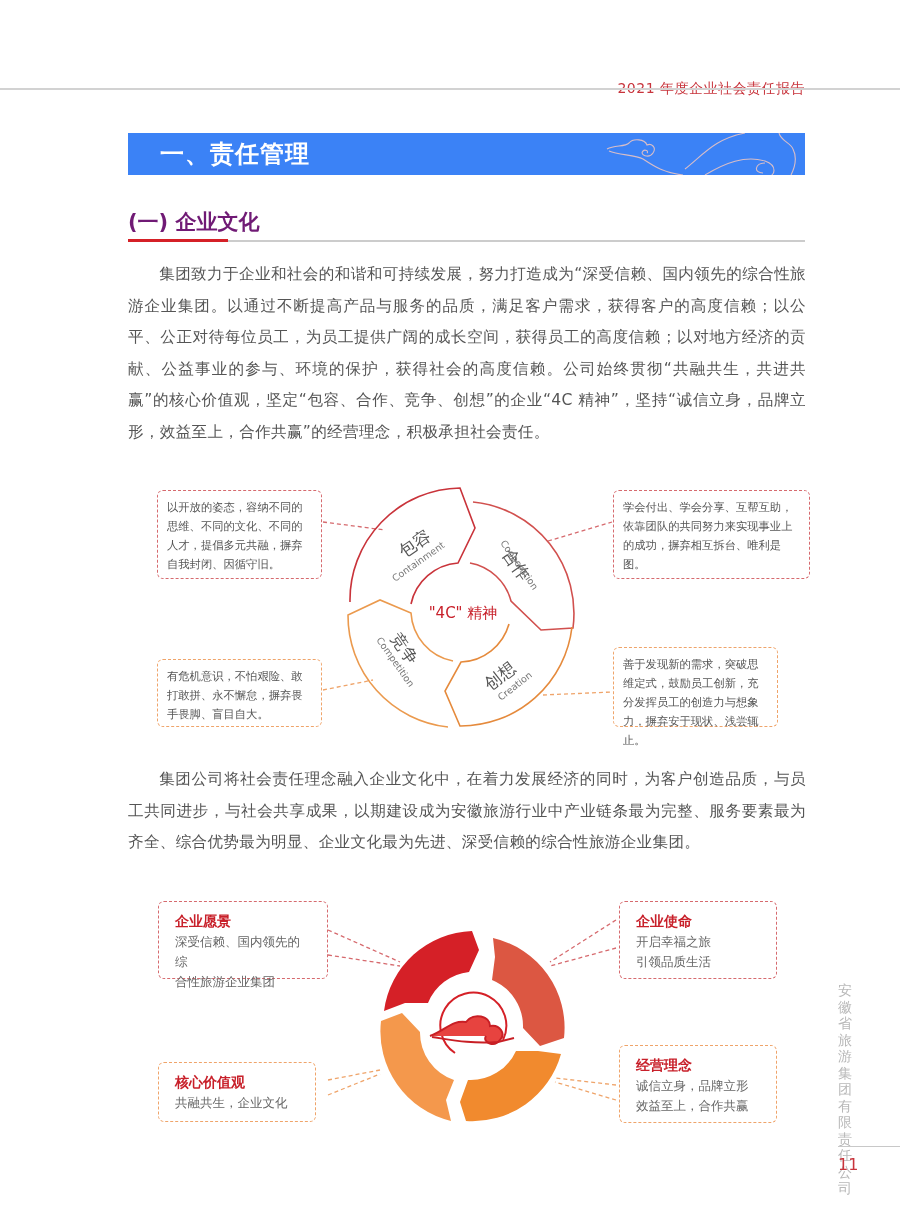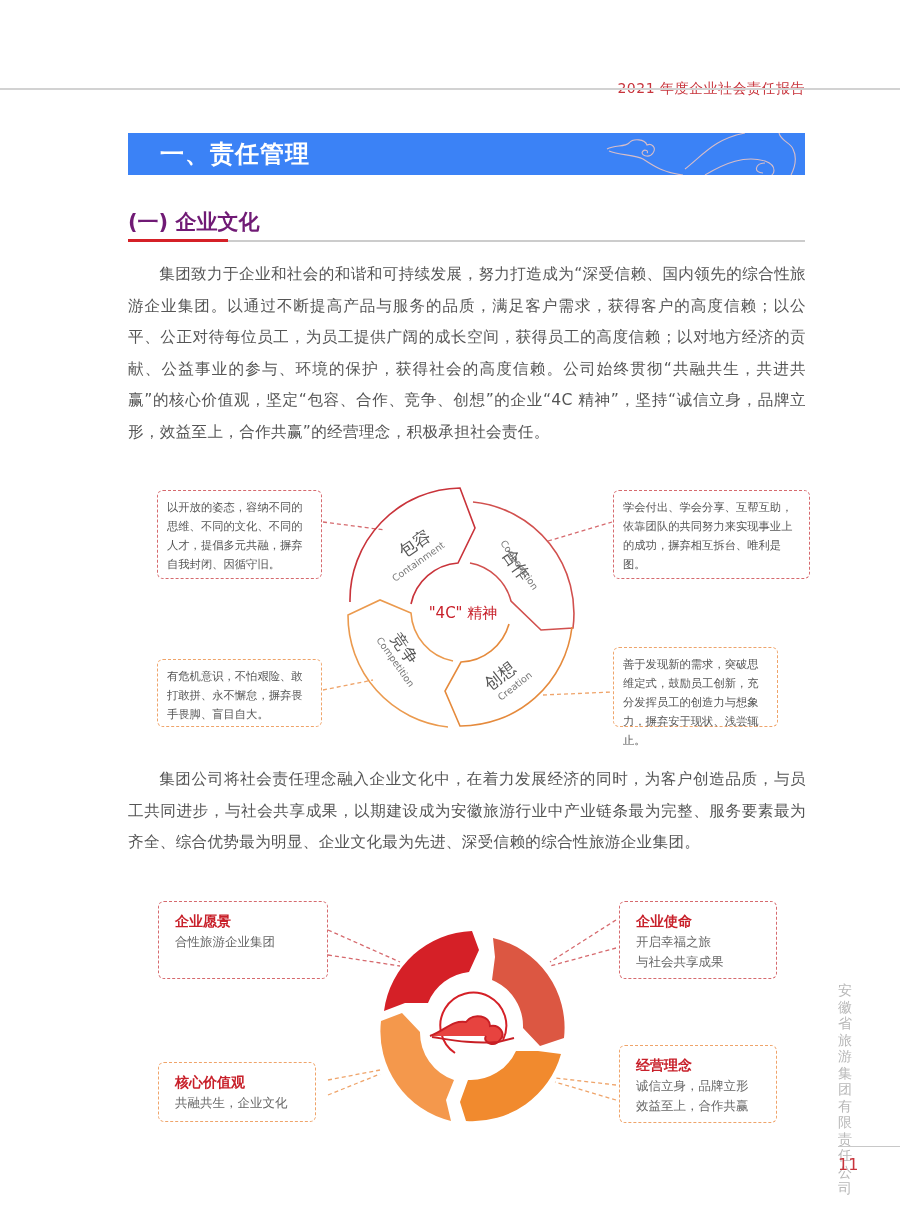"深受信赖、国内领先的综" div { html: none -> <div>深受信赖、国内领先的综</div> }
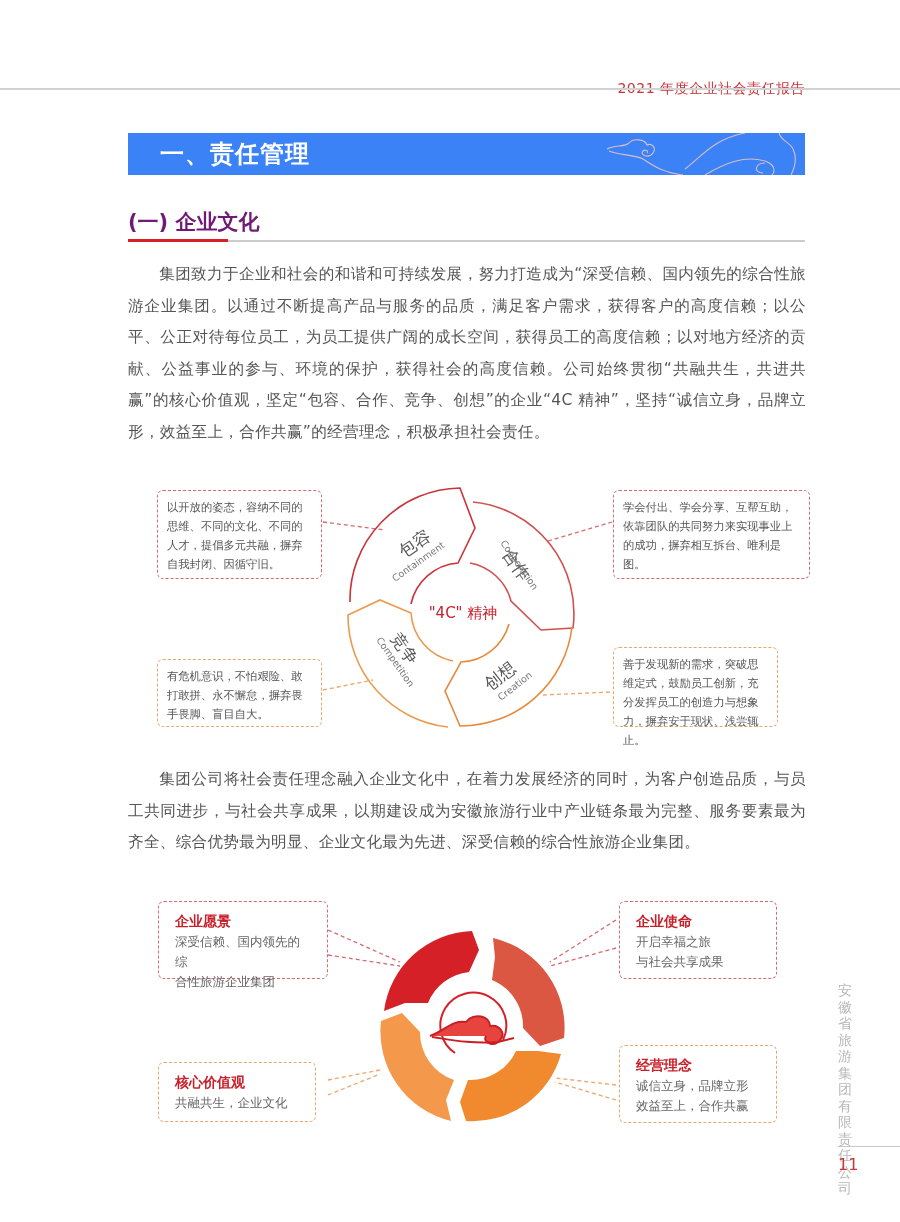"与社会共享成果" div { text: 与社会共享成果 -> 引领品质生活 }
